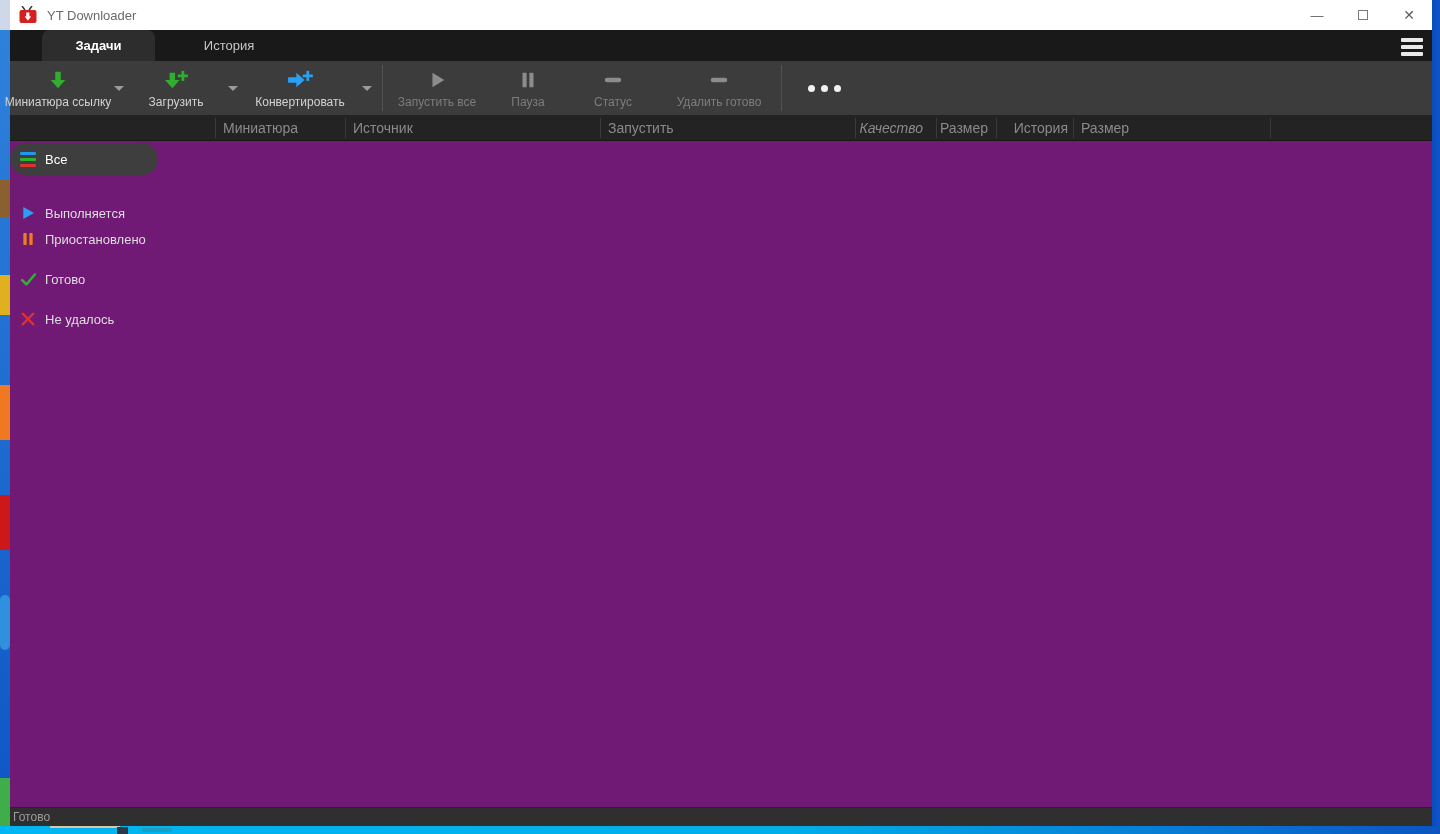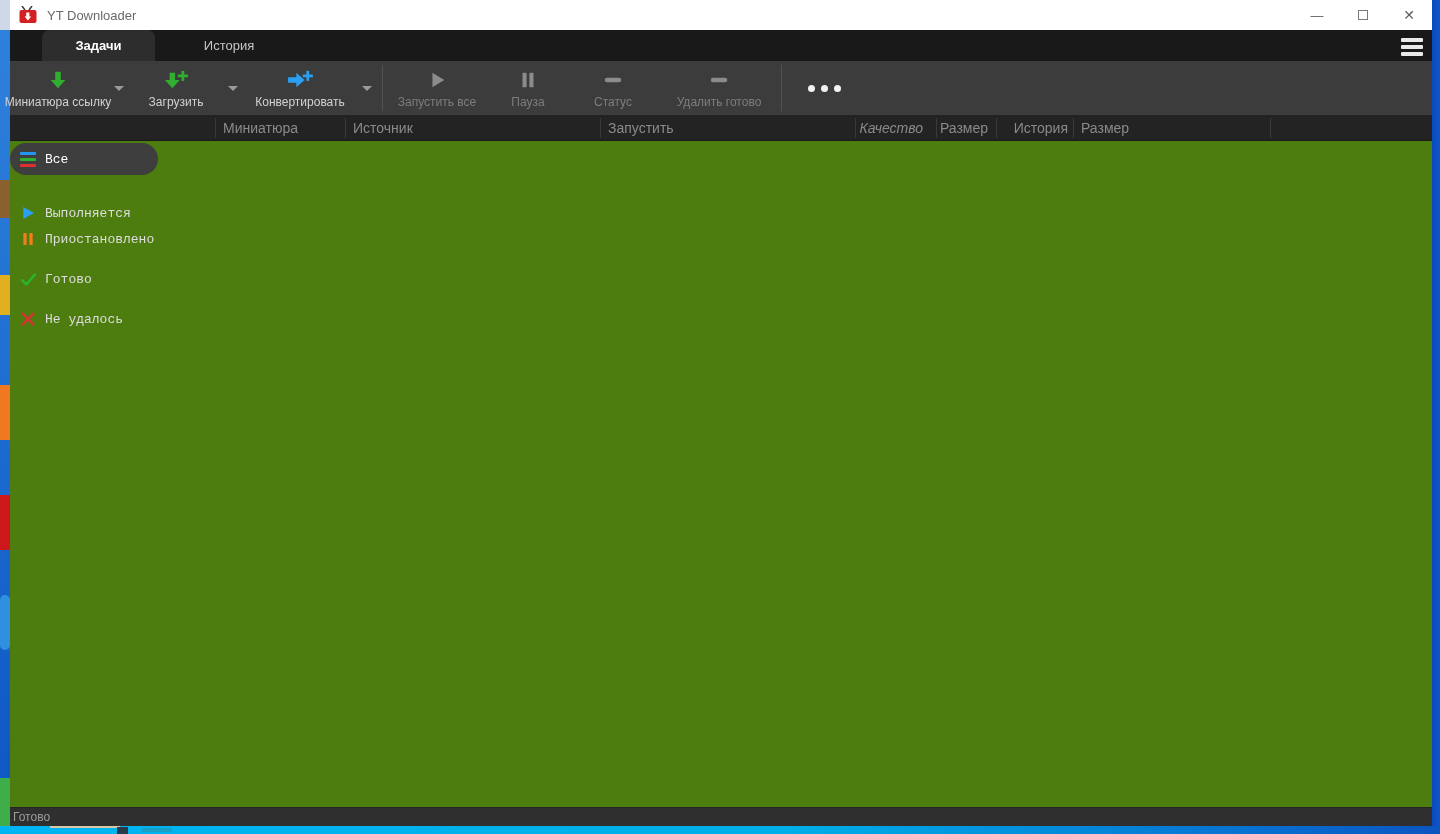"Все" .main { background: #4d7c0f -> #701a75; font-family: Liberation Mono, monospace -> none }
